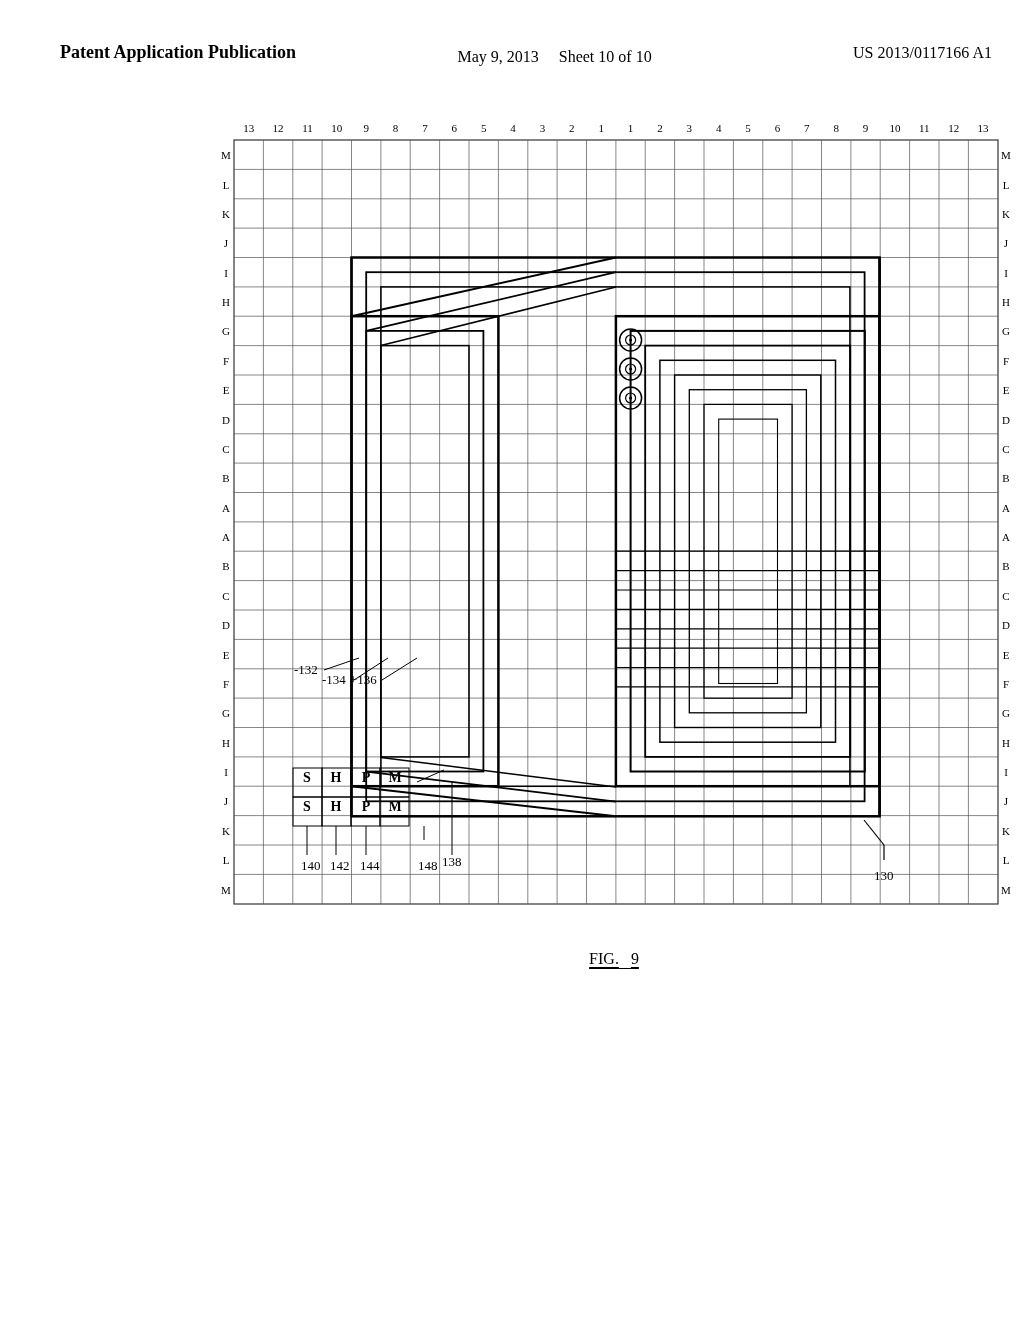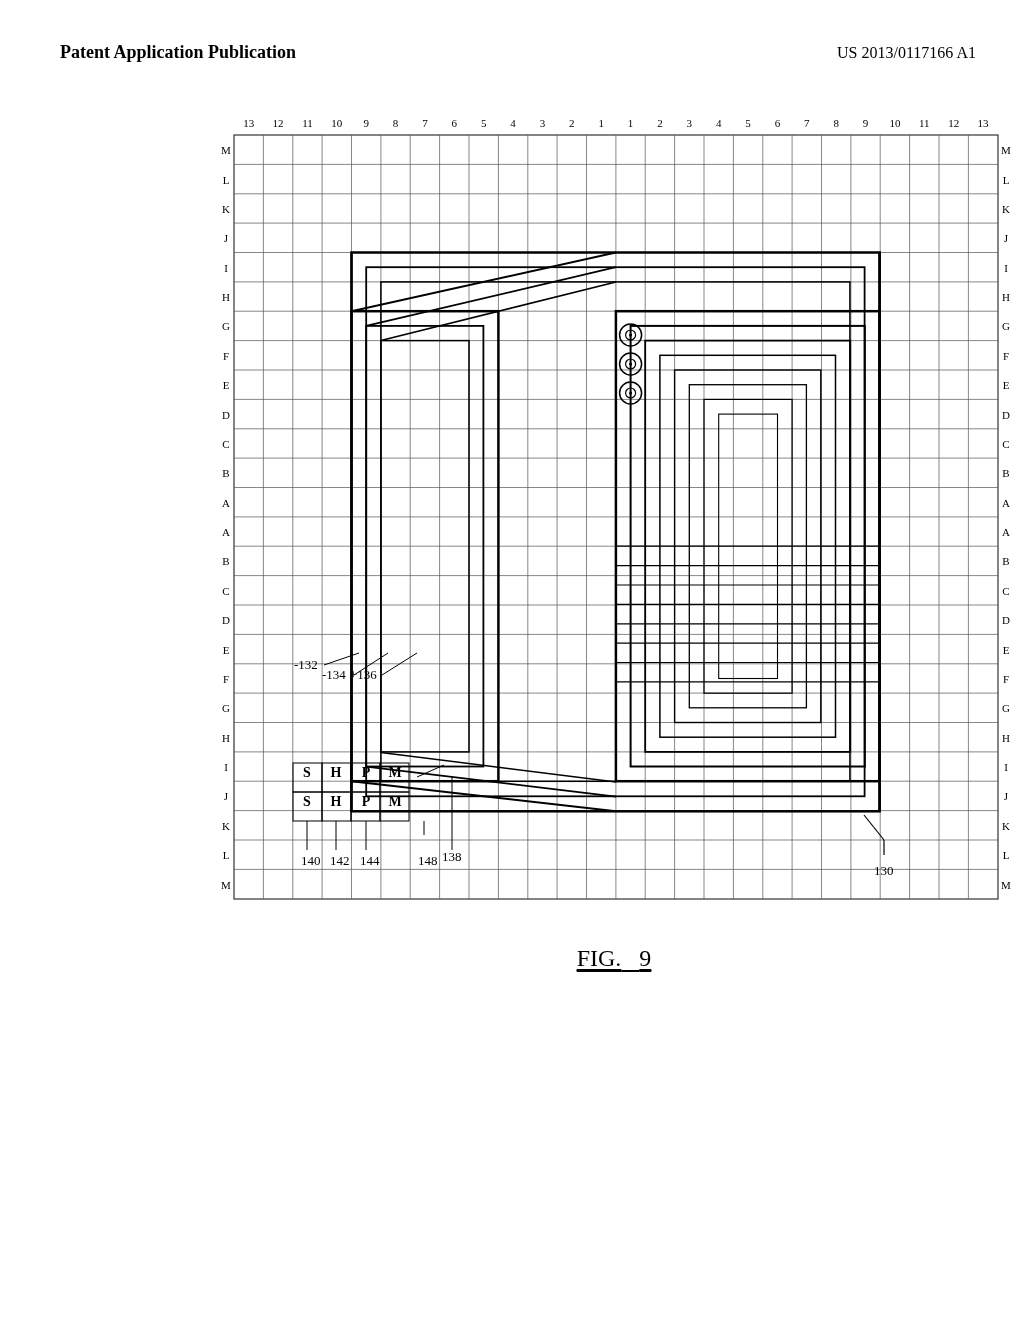"Patent Application Publication" .header { padding: 40px 48px 0 60px -> 40px 32px 0 60px }
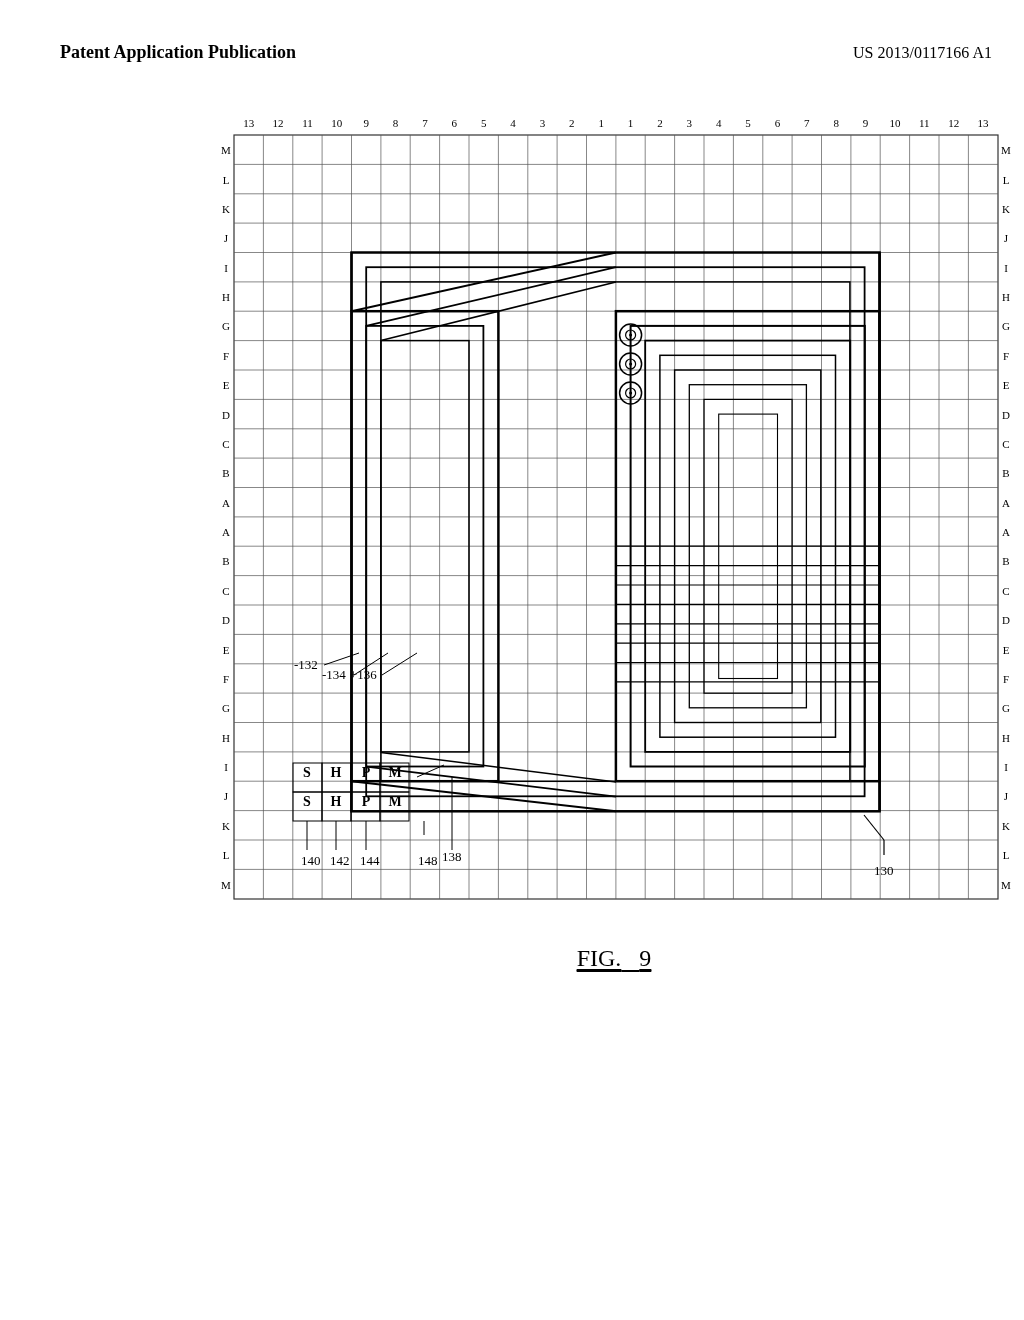"May 9, 2013 Sheet 10" div.header-center { html: none -> <div> <span>May 9, 2013</span> &nbsp;&nbsp;&nbsp; <span>Sheet 10 of 10</span> </div> }
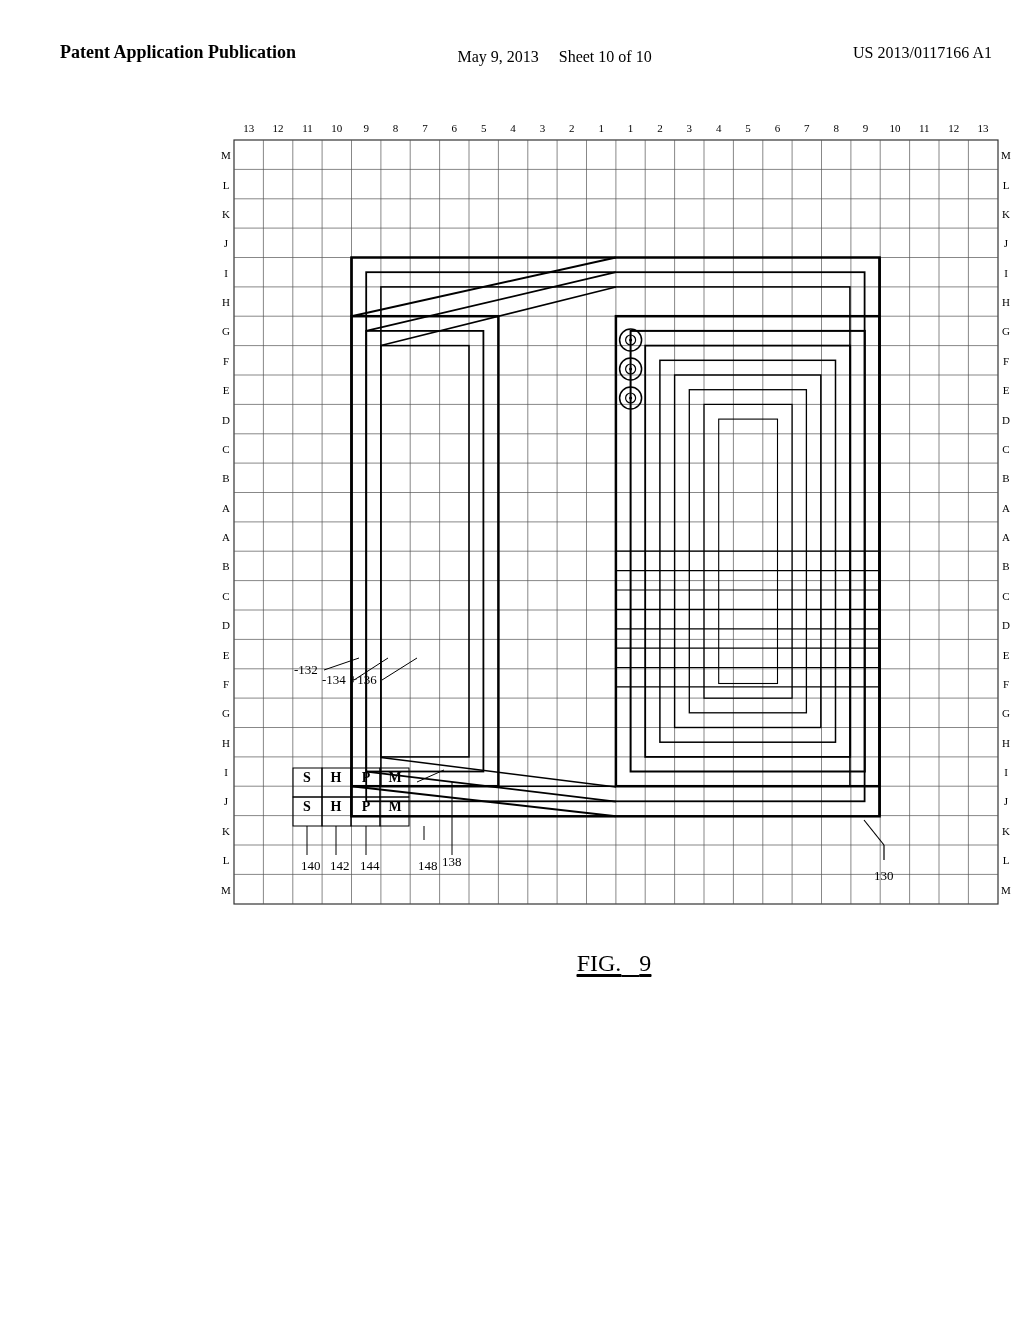"FIG. 9" .figure-caption { font-size: 24px -> 16px }
